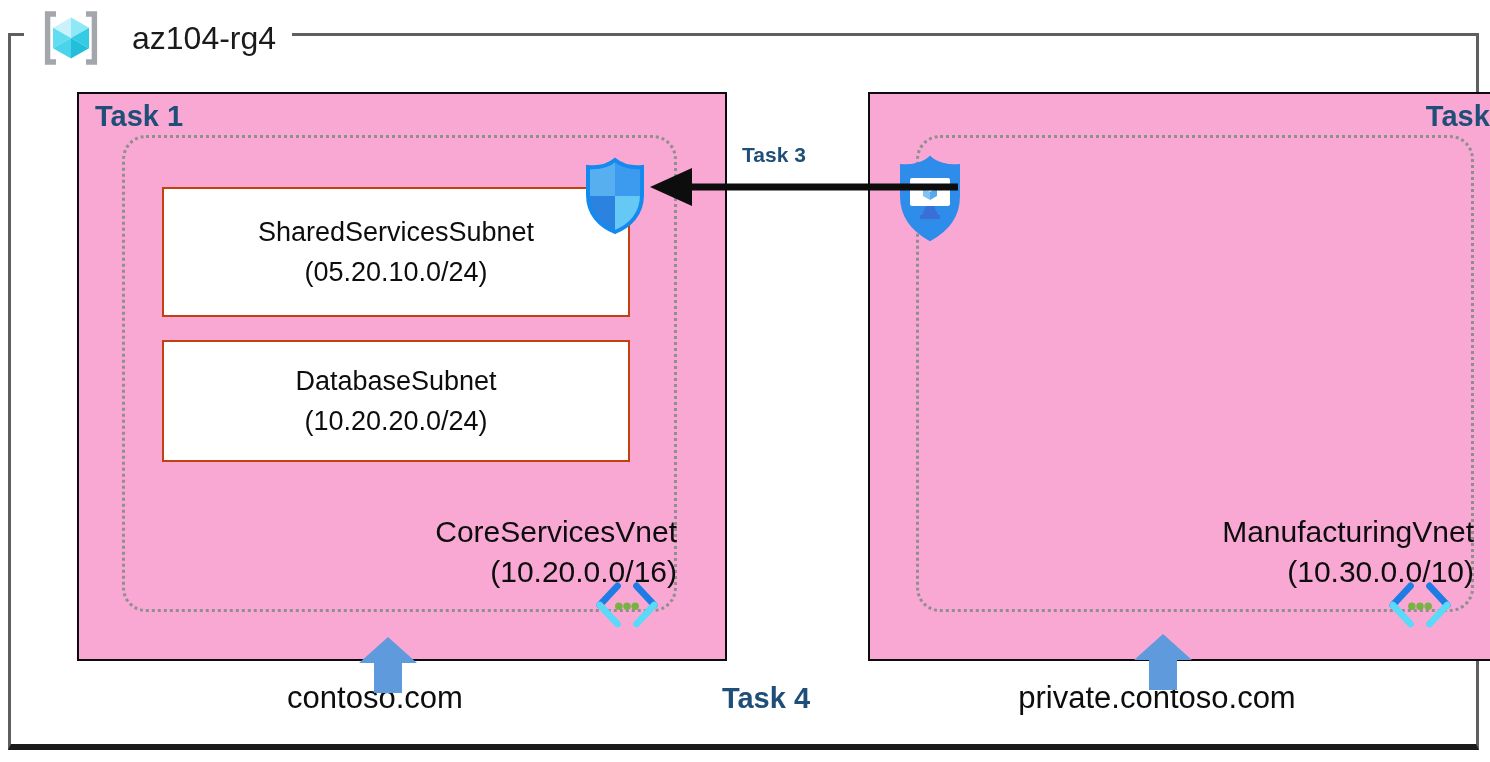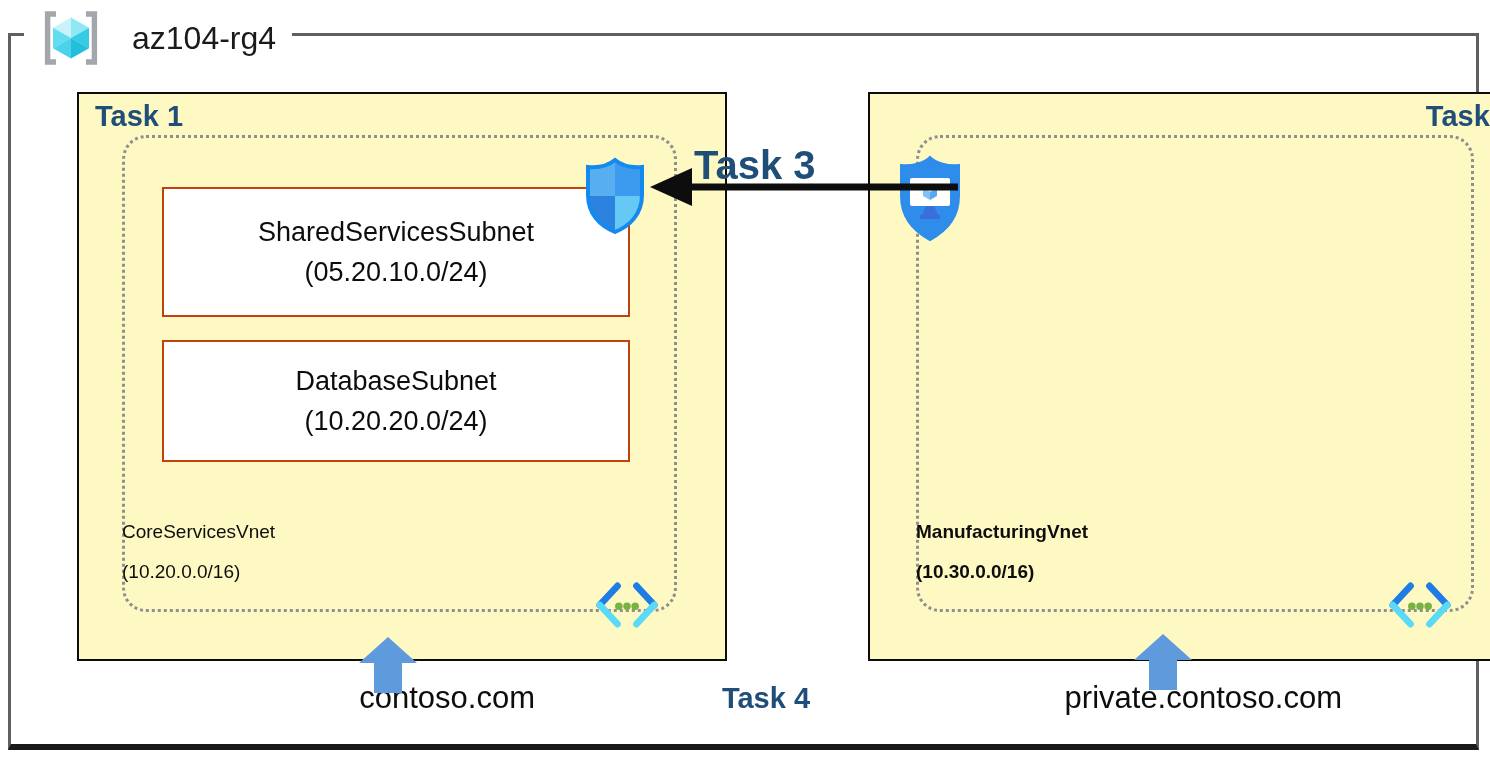"Task 1" .task-box { background: #fef9c3 -> #f9a8d4 }
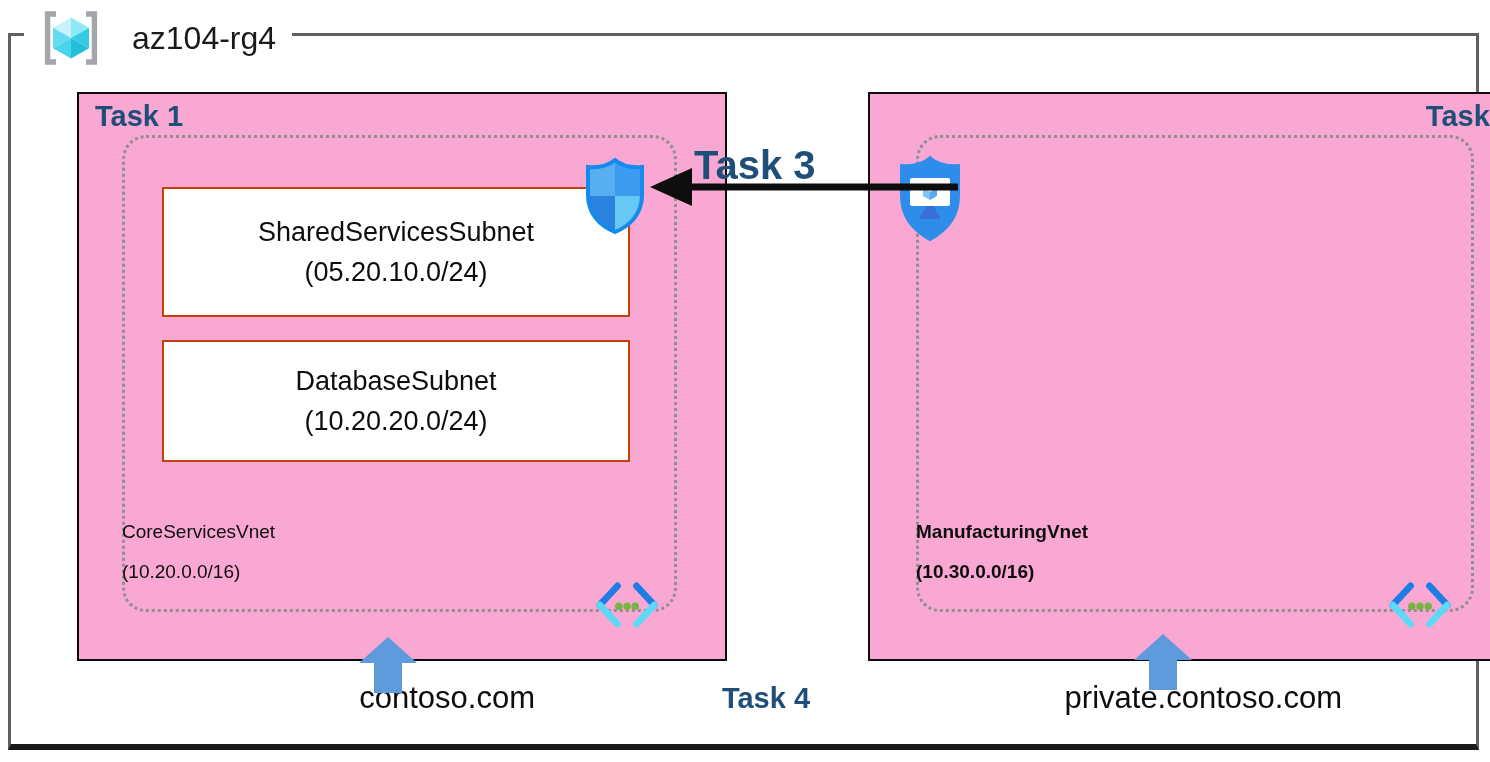"Task 3" .task3-label { font-size: 40px -> 21px; text-align: none -> center }
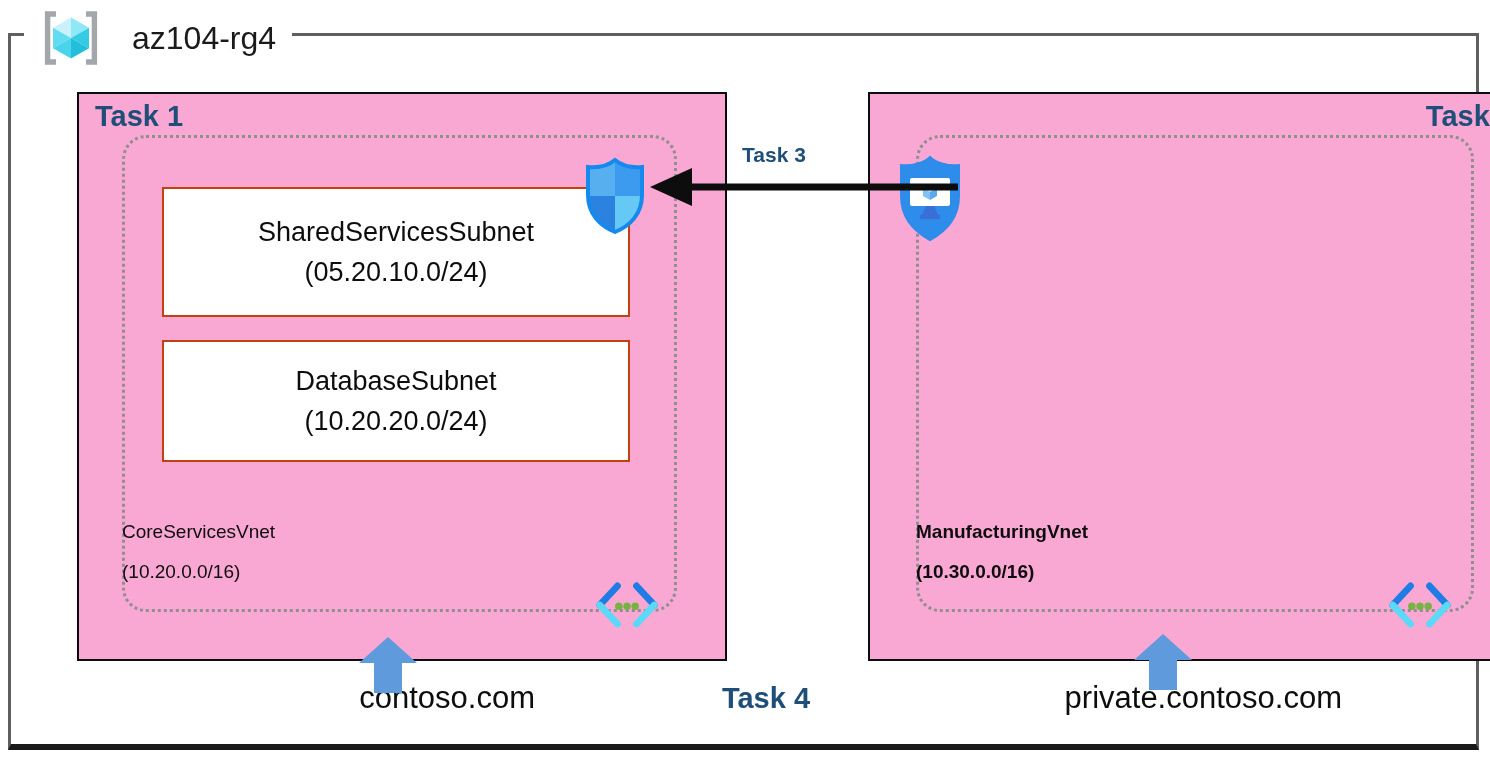"CoreServicesVnet" .vnet-label { font-size: 19px -> 30px; text-align: left -> right }
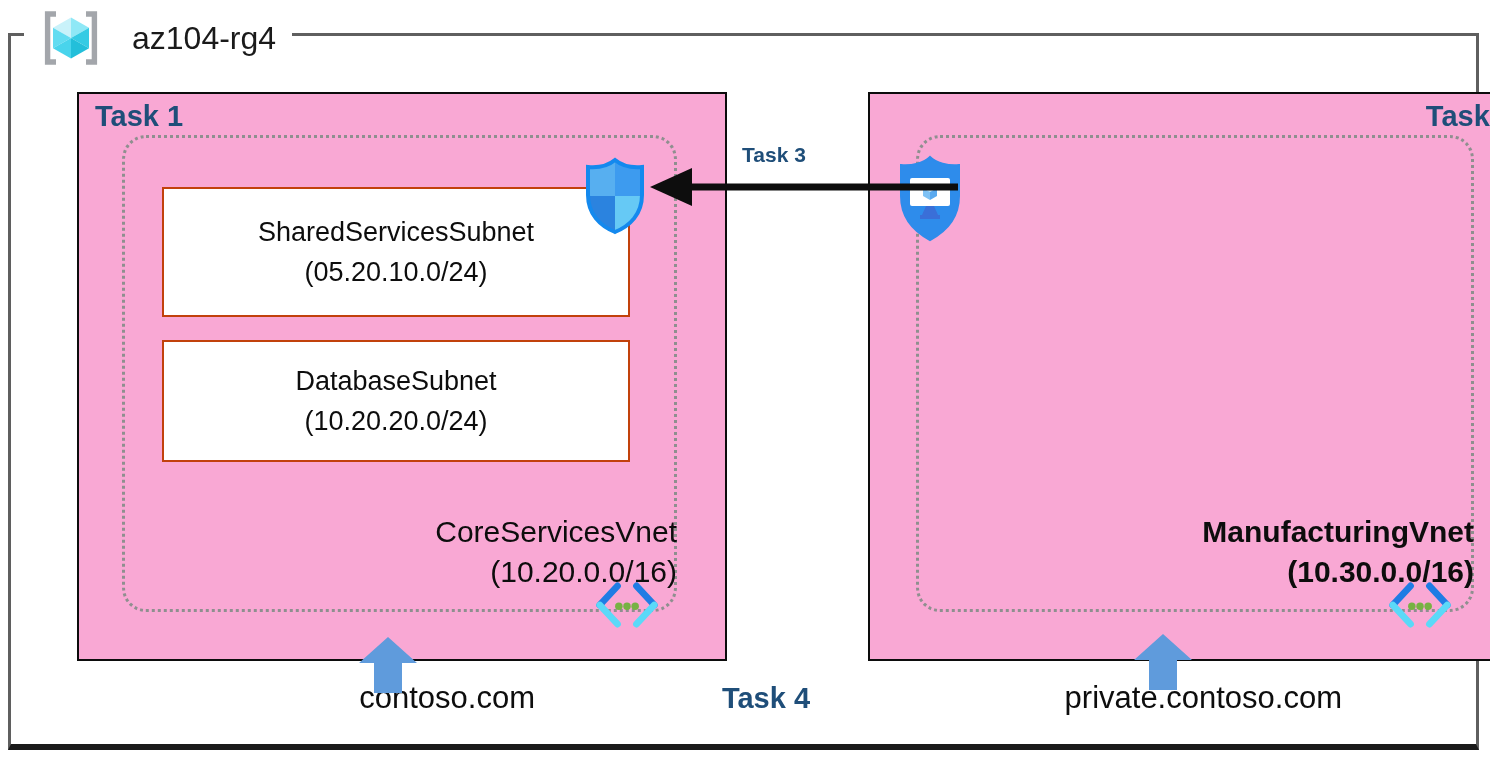"ManufacturingVnet" div.vnet-label { font-weight: bold -> none }
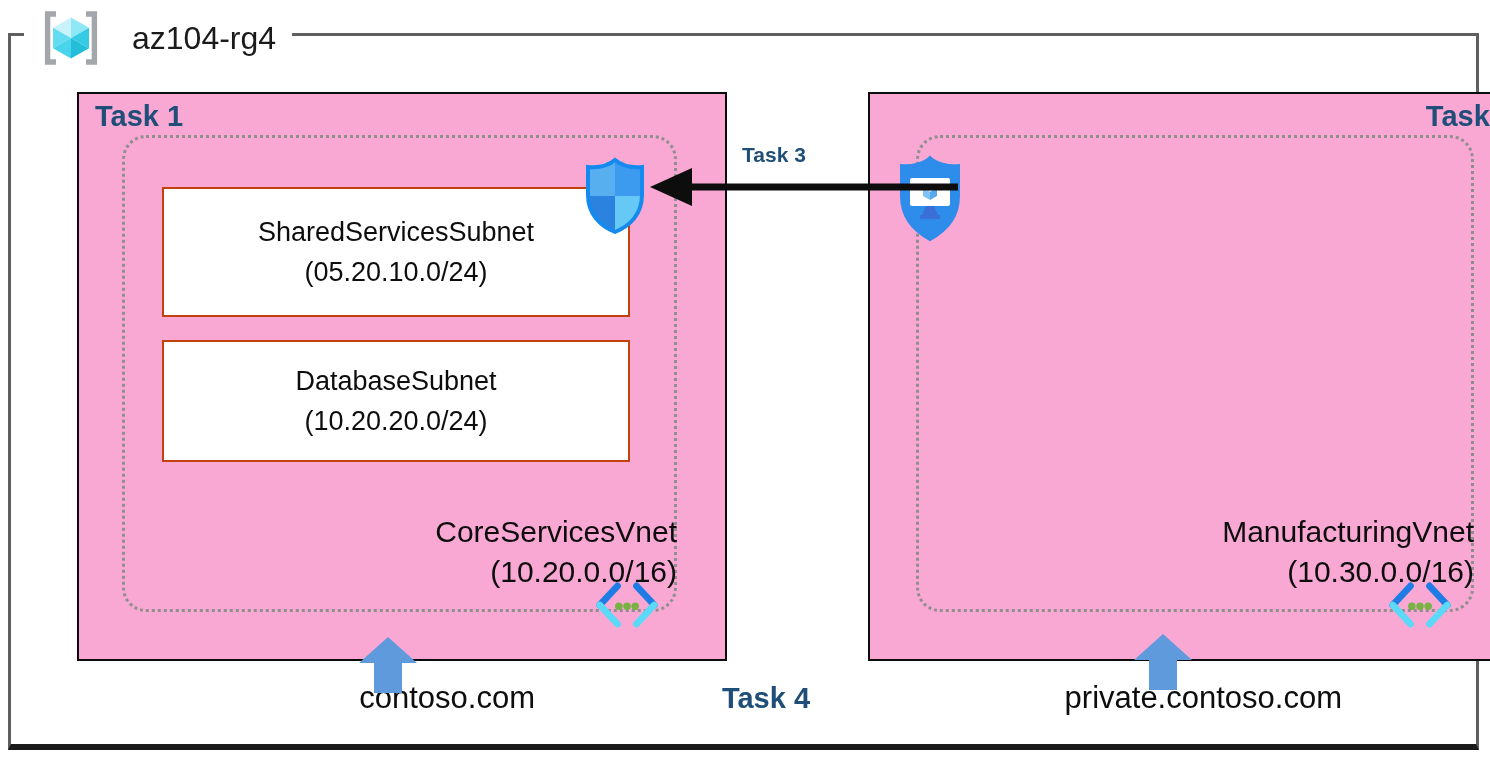"(10.30.0.0/16)" div { text: 10.30.0.0/16 -> 10.30.0.0/10 }
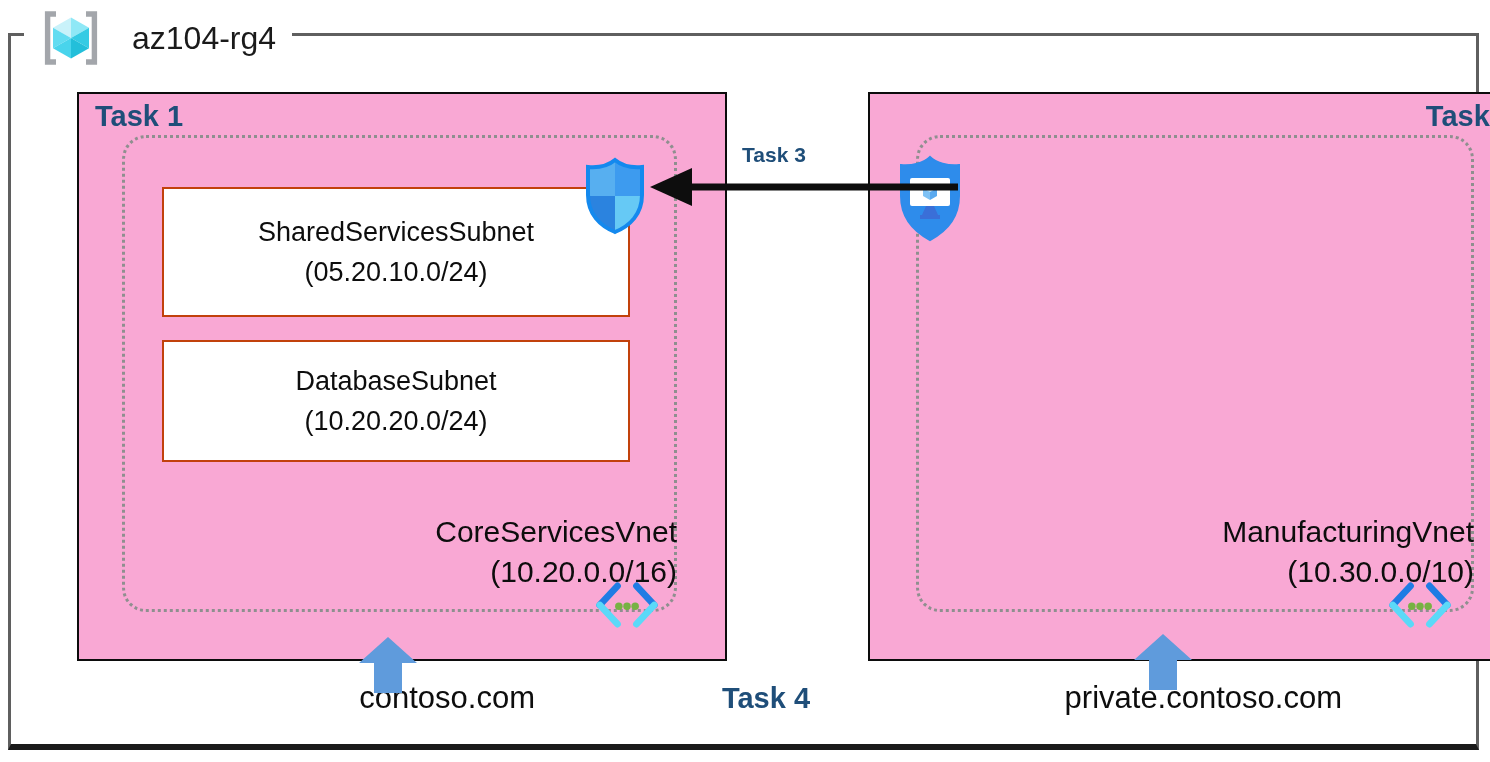"contoso.com" .dns-label { text-align: right -> center }
